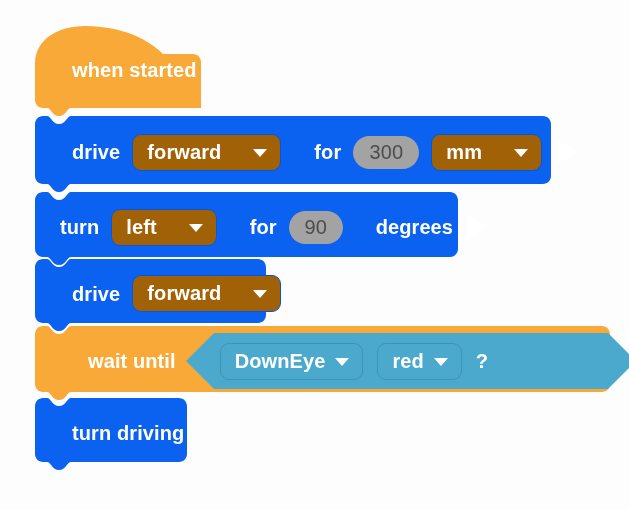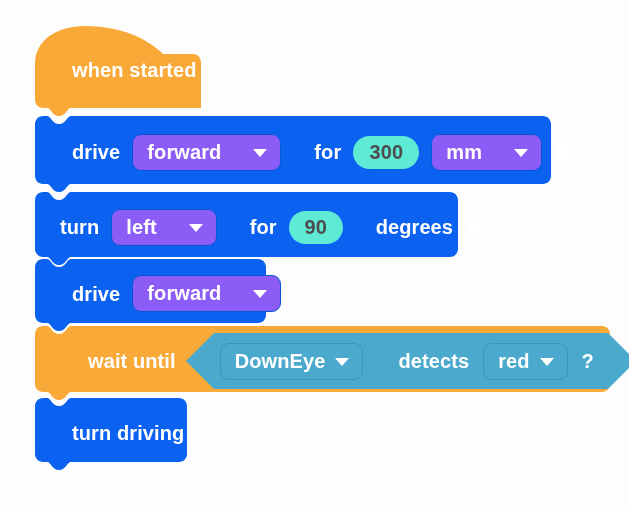"forward" .dd-blue { background: #8b5cf6 -> #a16207 }
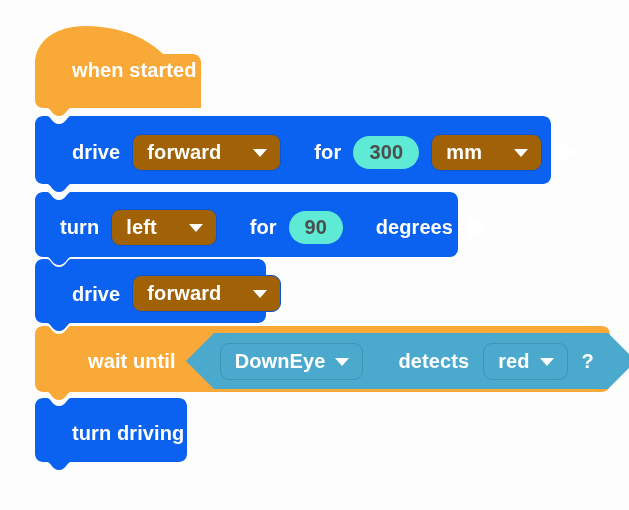"300" .numfield { background: #5eead4 -> #a3a3a3; font-weight: bold -> normal }
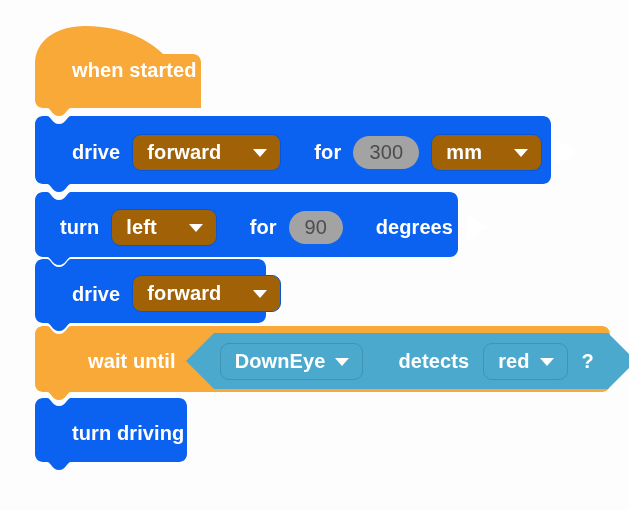"detects" span.label { html: <span>detects</span> -> none }
